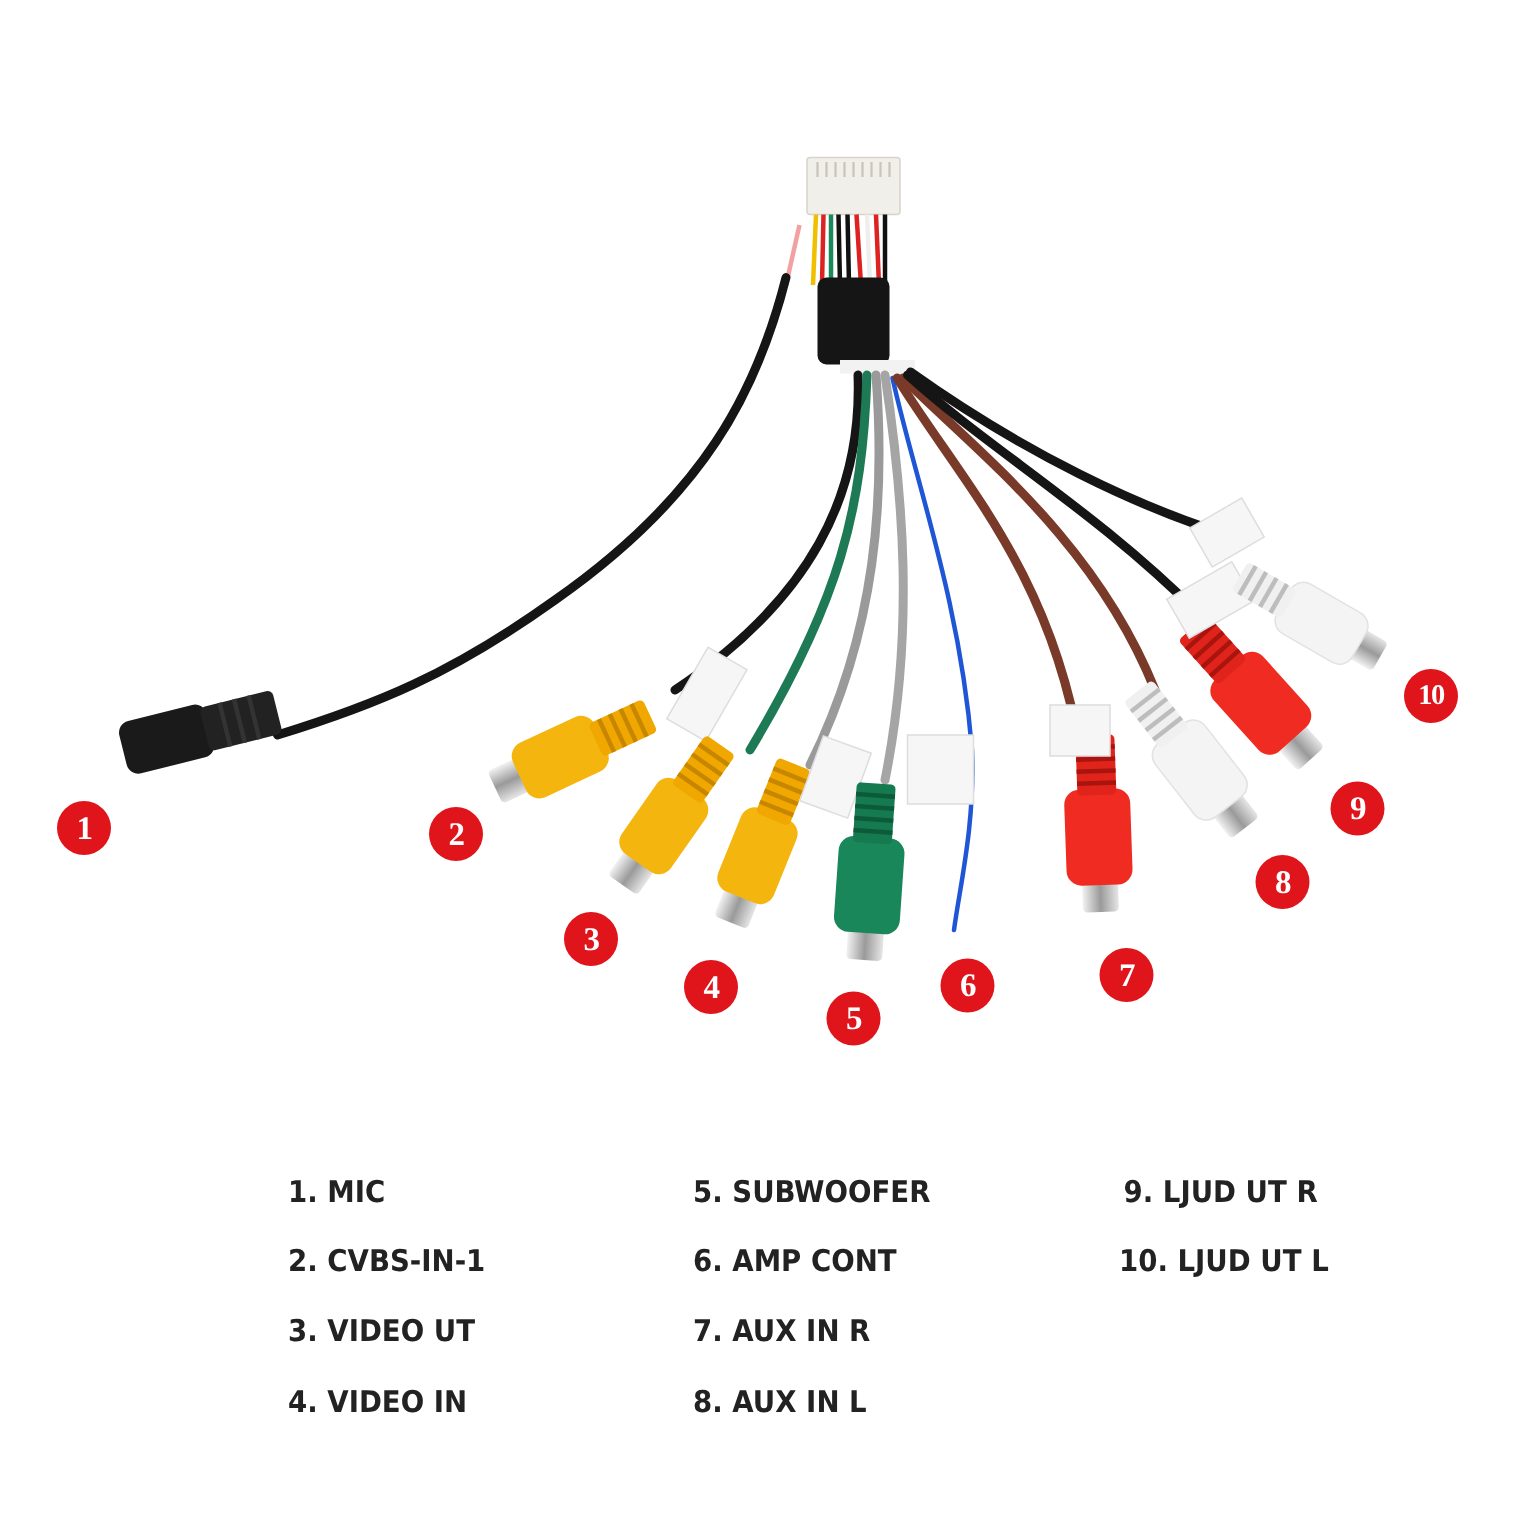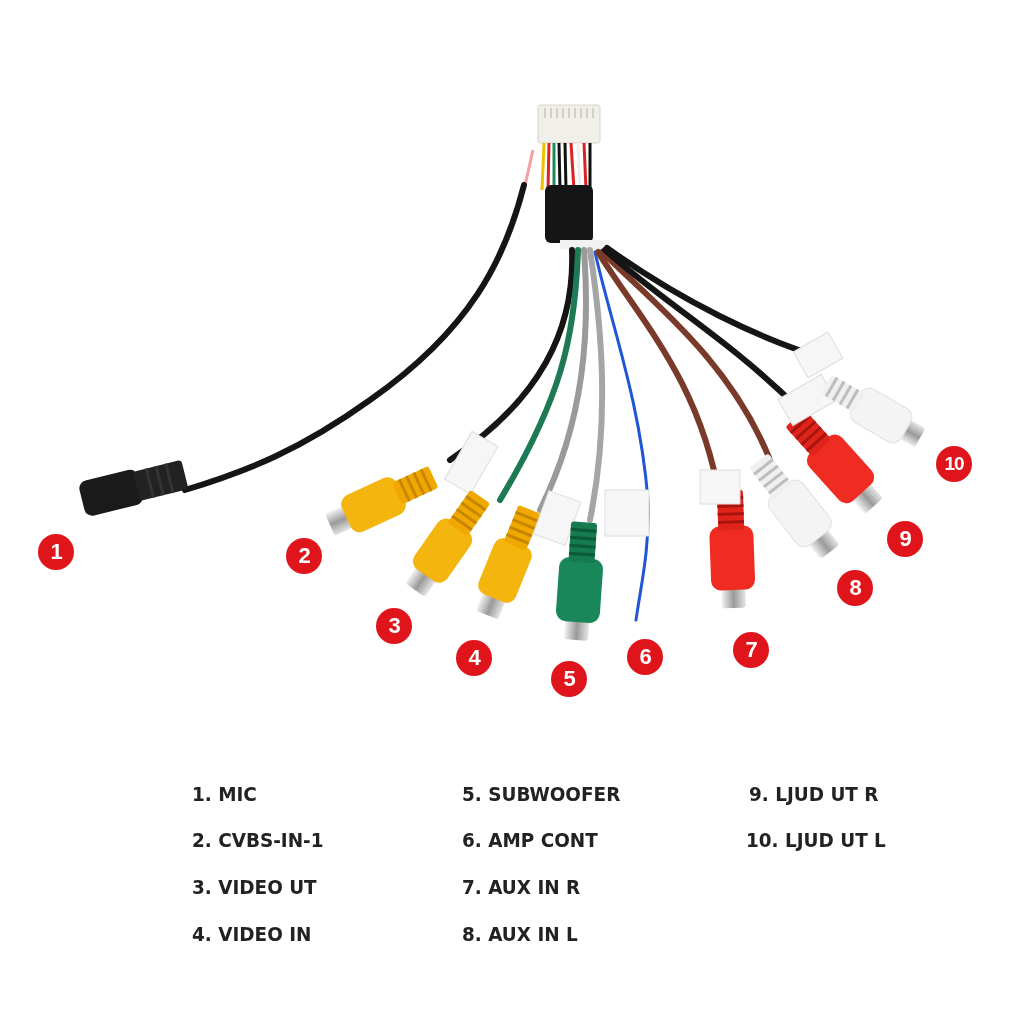"10" .badge { font-family: Liberation Sans, sans-serif -> Liberation Serif, serif }
